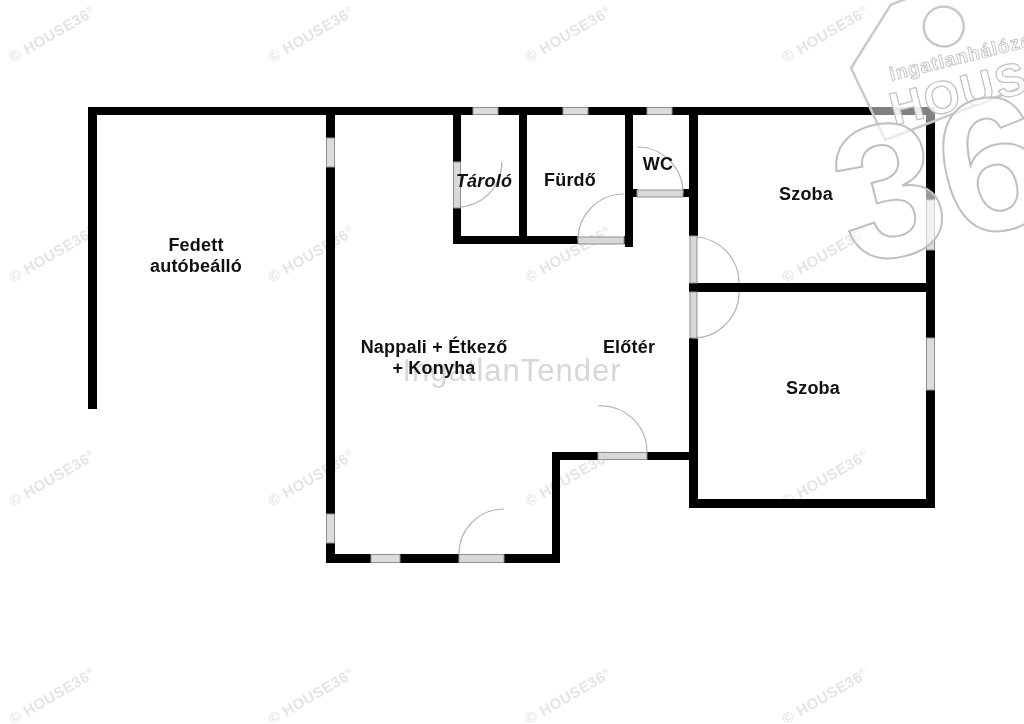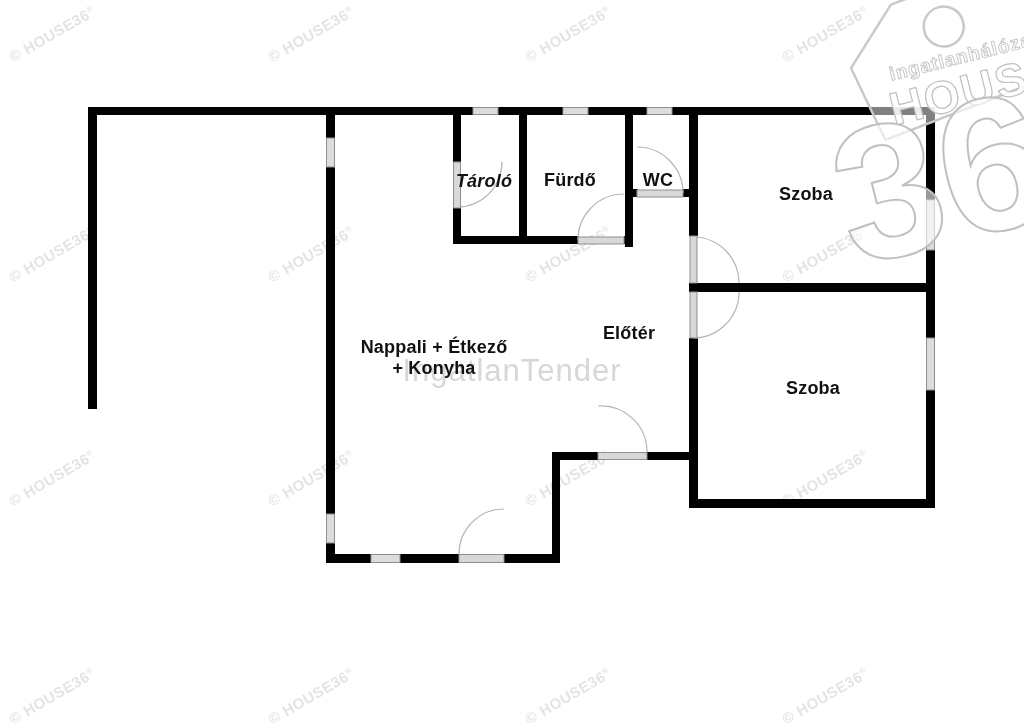"WC" div.room-label { top: 180px -> 164px }
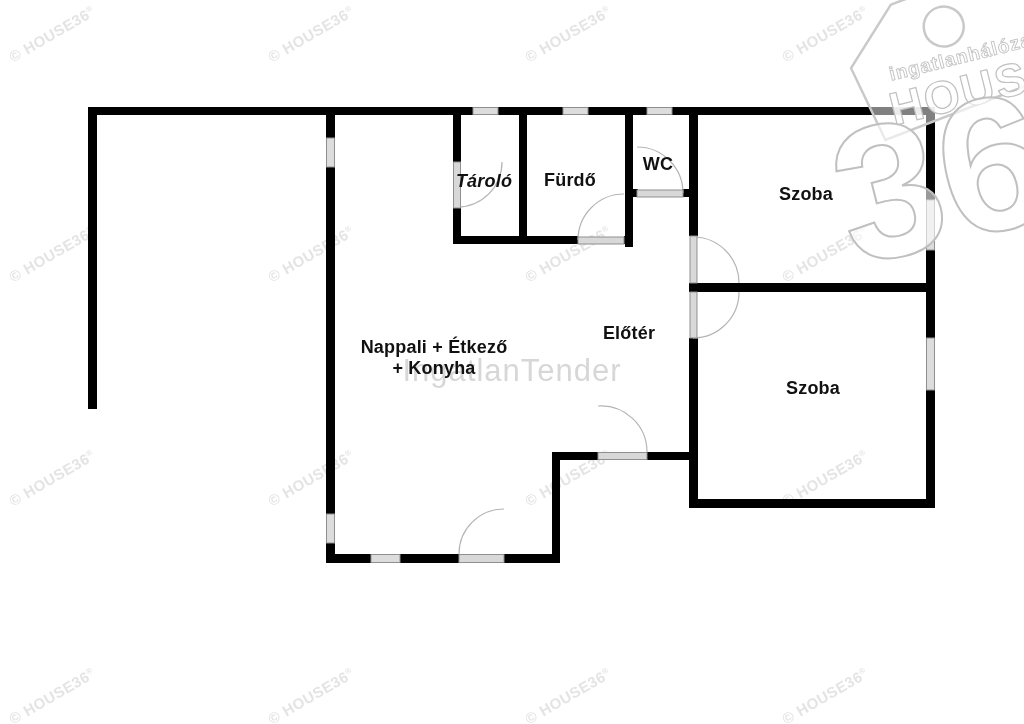"Fedett" div.room-label { html: none -> <div>Fedett autóbeálló</div> }
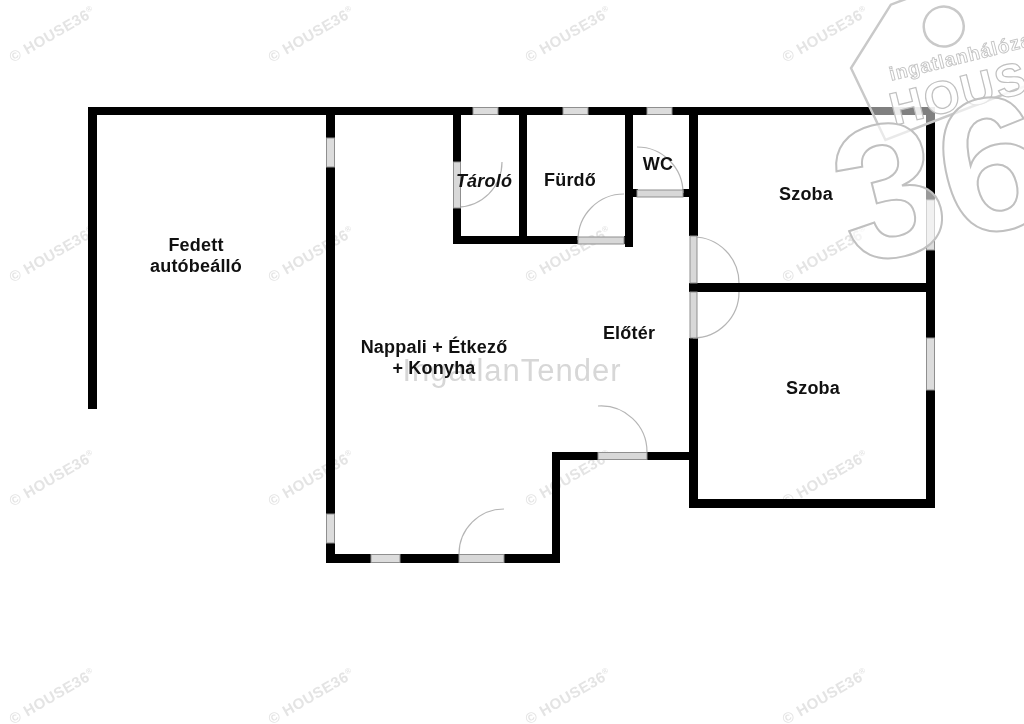"Előtér" div.room-label { top: 333px -> 347px }
